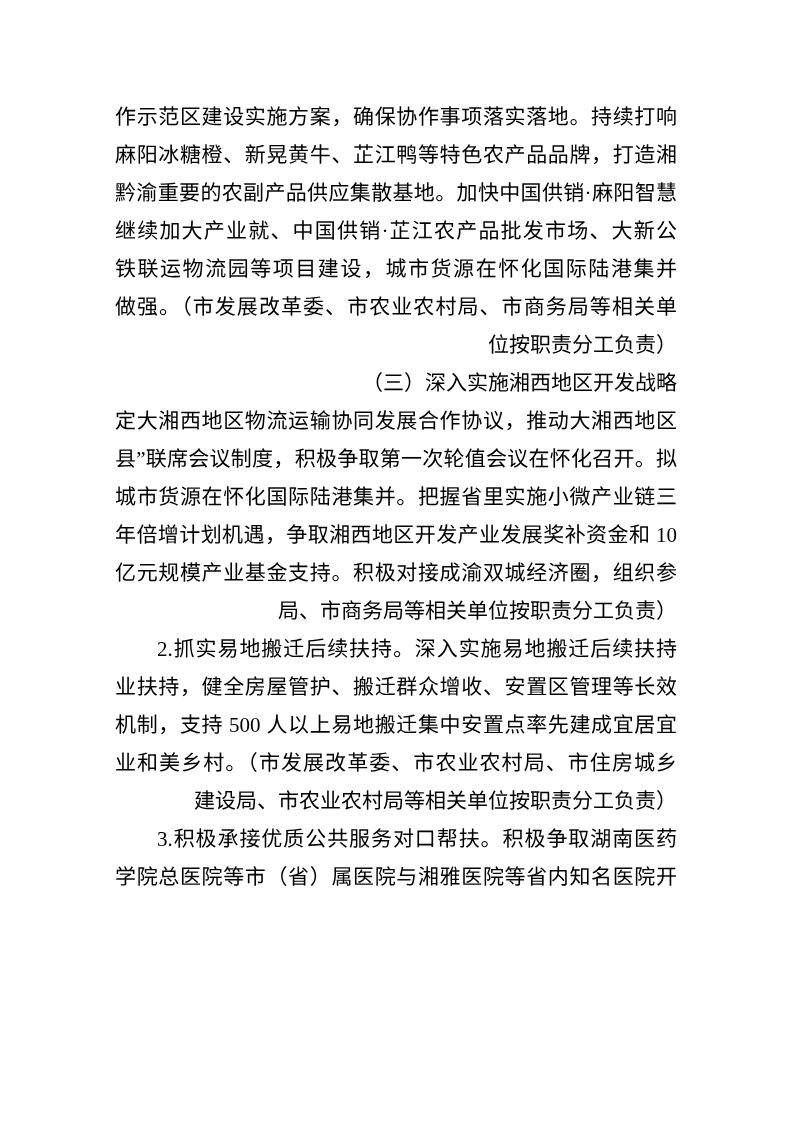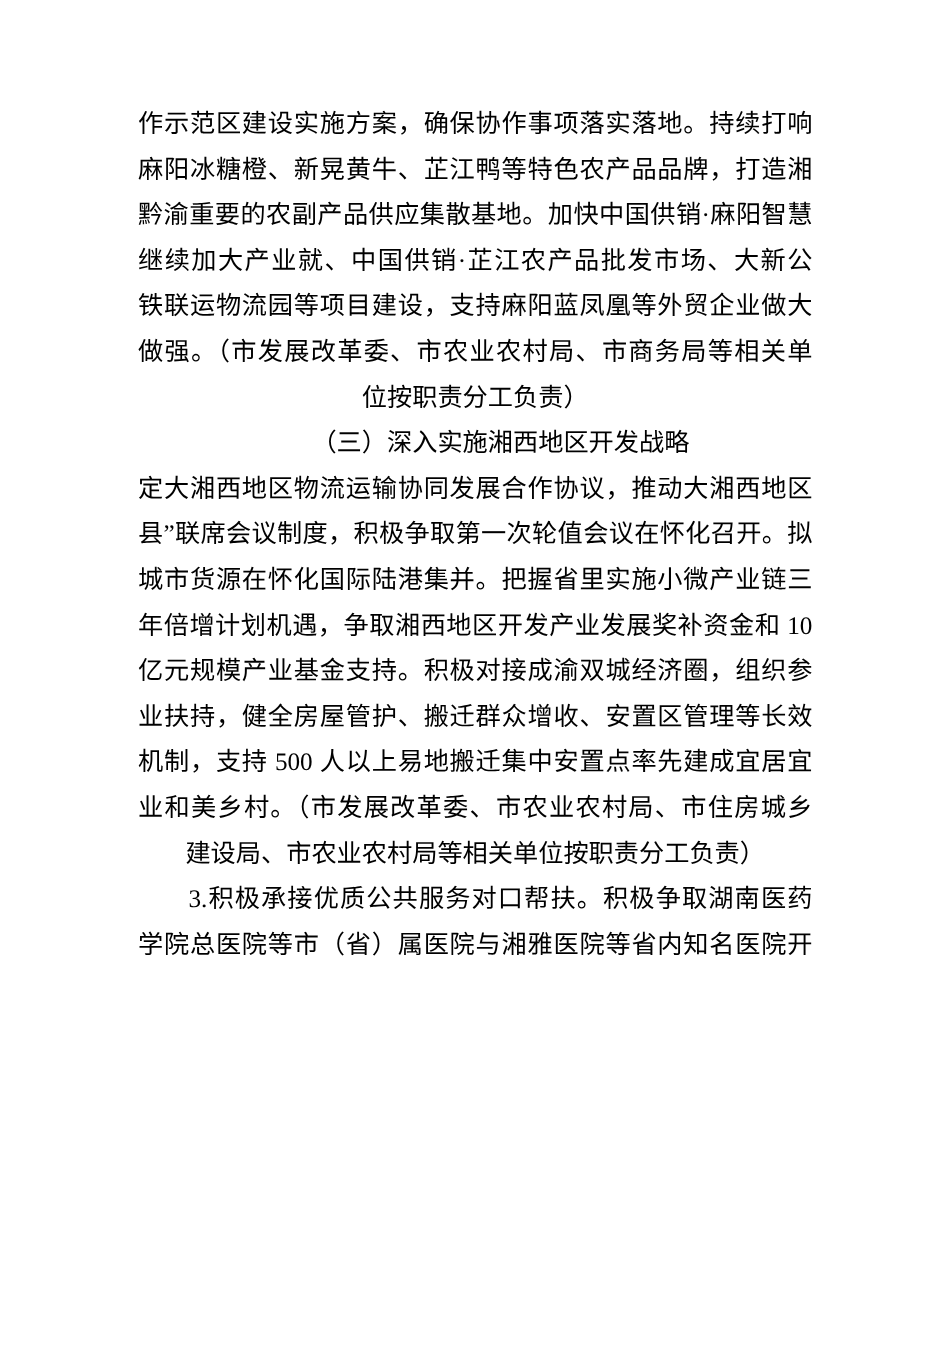"作示范区建设实施方案，确保协作事项落实落地。持续打响" .text-block { top: 84px -> 98px }
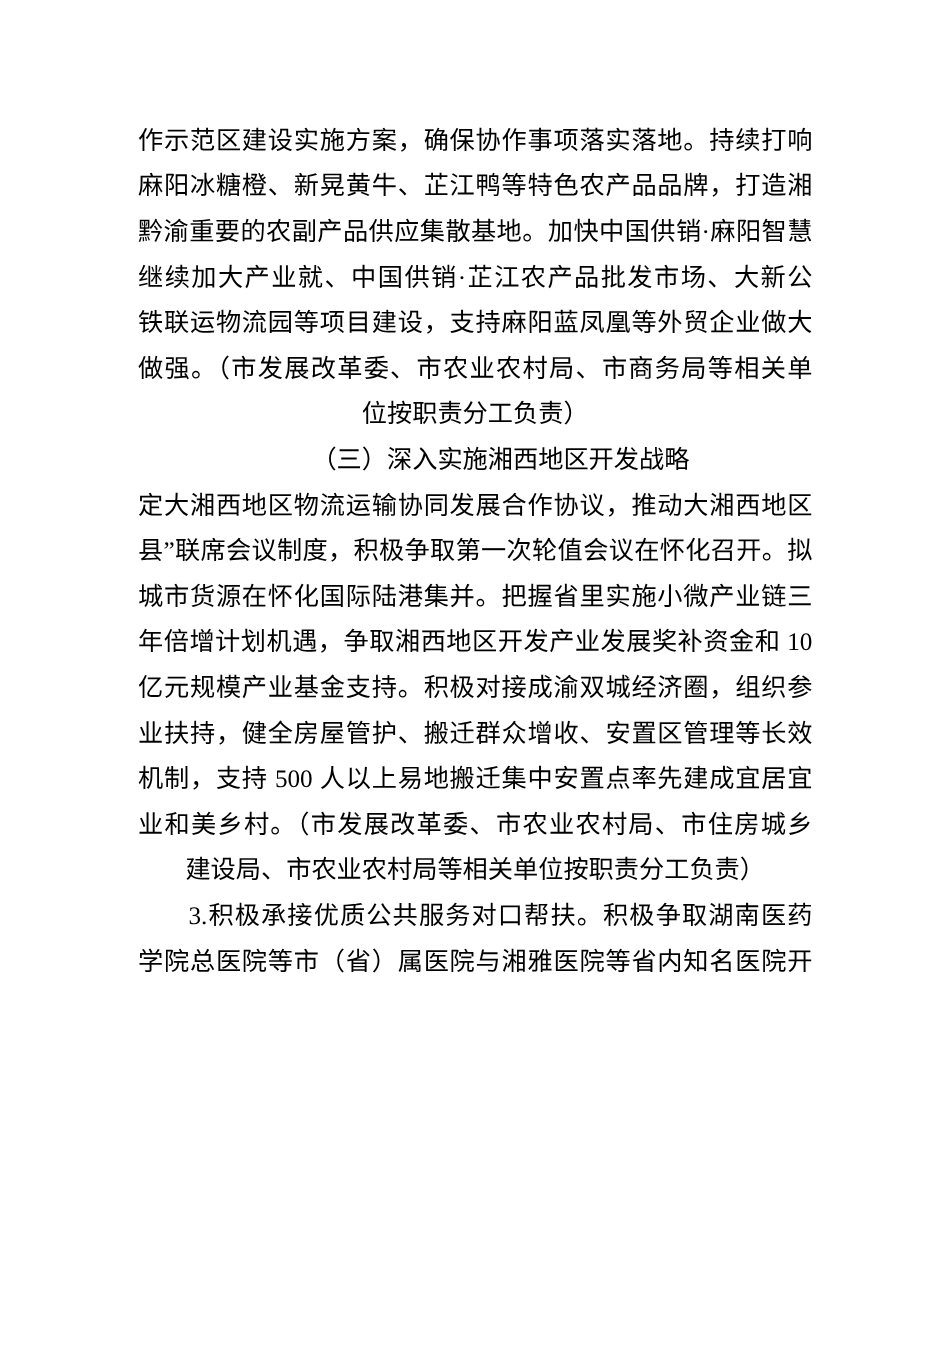"铁联运物流园等项目建设，支持麻阳蓝凤凰等外贸企业做大" div.line { text: 支持麻阳蓝凤凰等外贸企业做大 -> 城市货源在怀化国际陆港集并 }
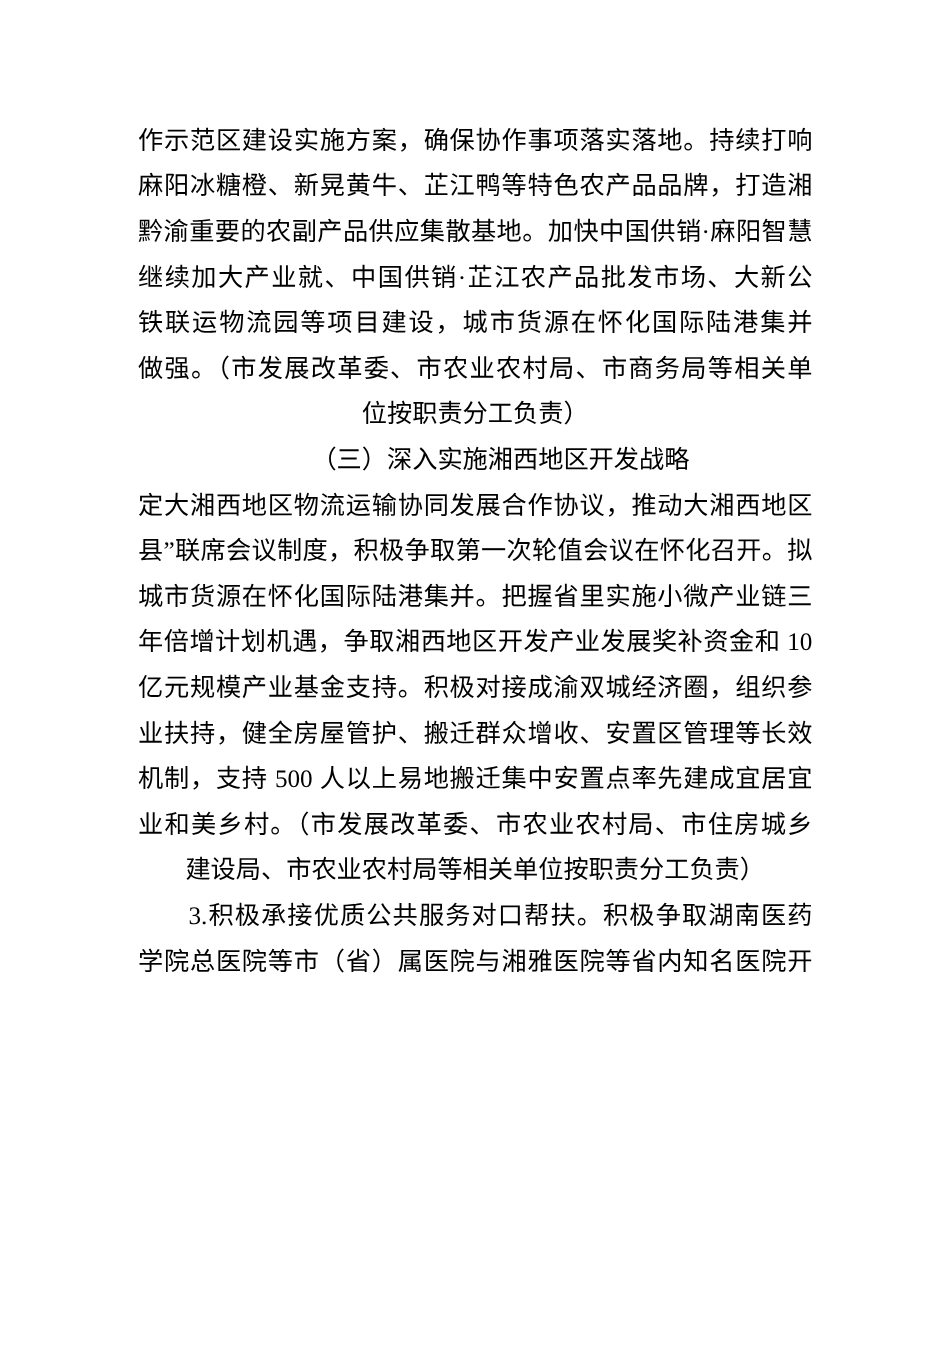"位按职责分工负责）" .line { text-align: center -> right }
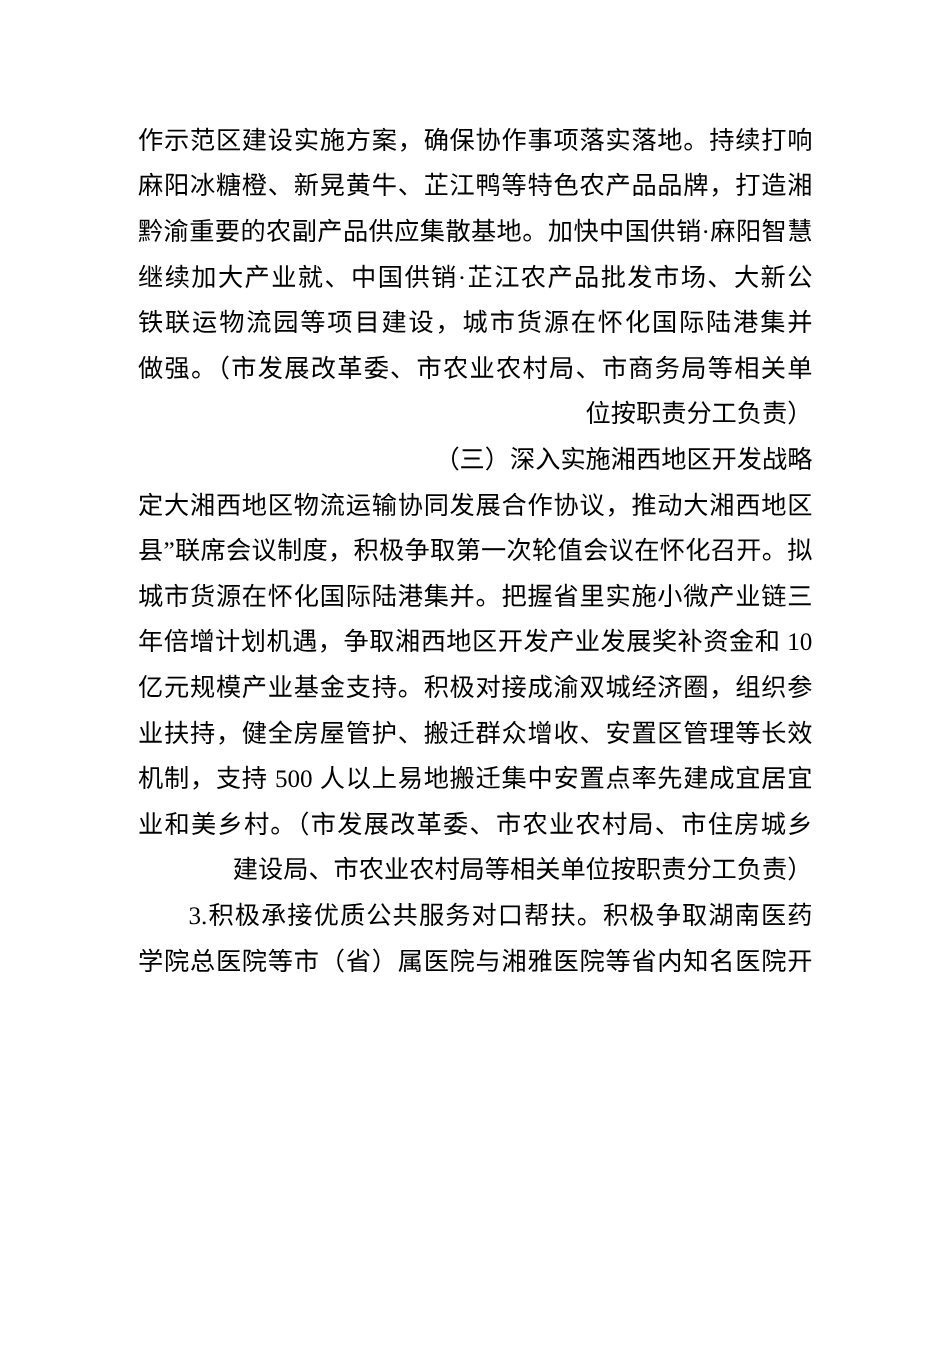"局、市商务局等相关单位按职责分工负责）" div.line { html: none -> <div>局、市商务局等相关单位按职责分工负责）</div> }
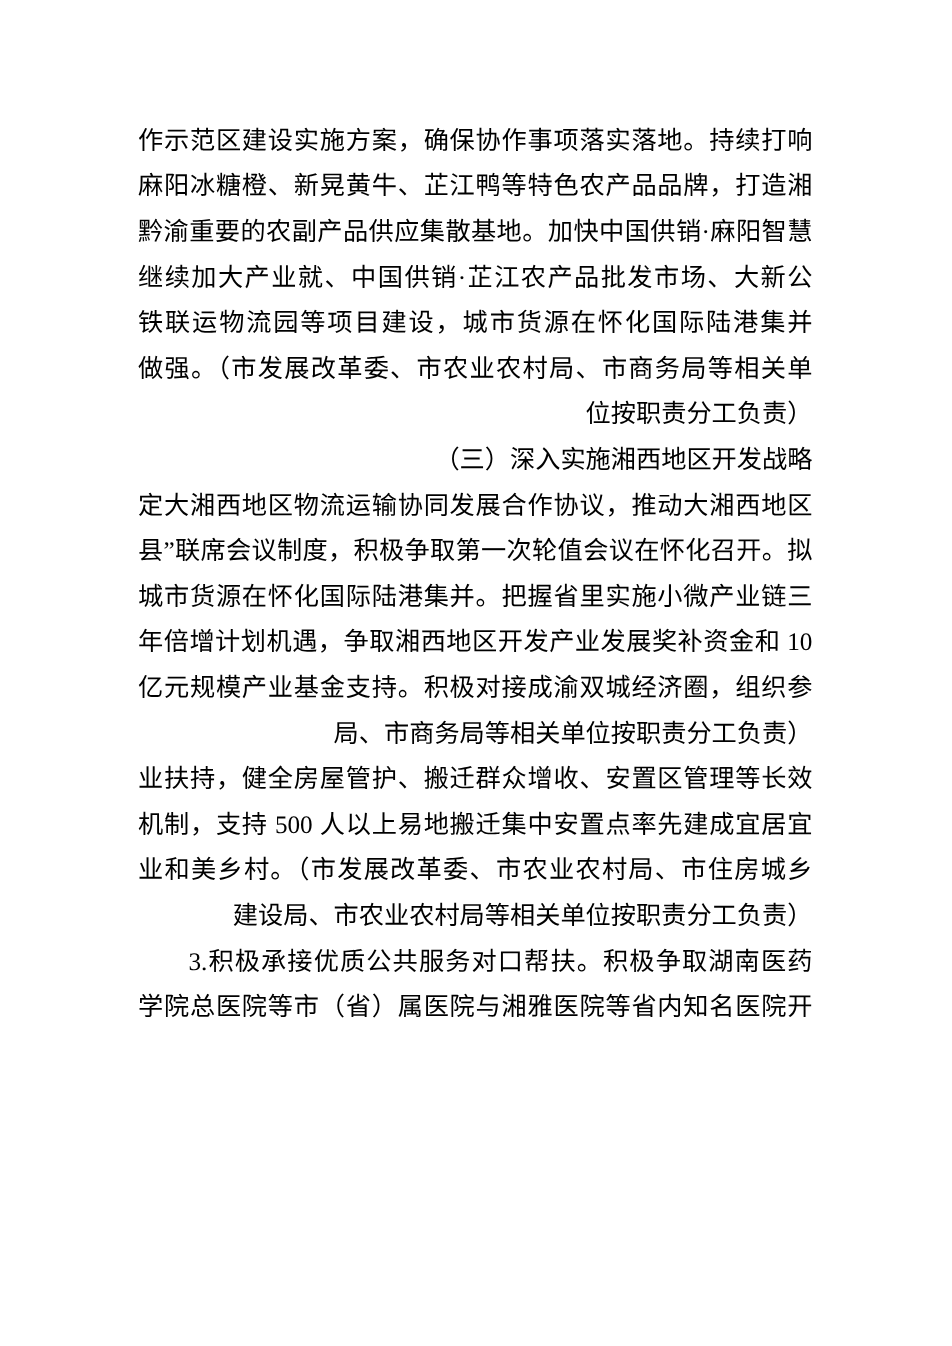"2.抓实易地搬迁后续扶持。深入实施易地搬迁后续扶持" div.line { html: none -> <div>2.抓实易地搬迁后续扶持。深入实施易地搬迁后续扶持</div> }
